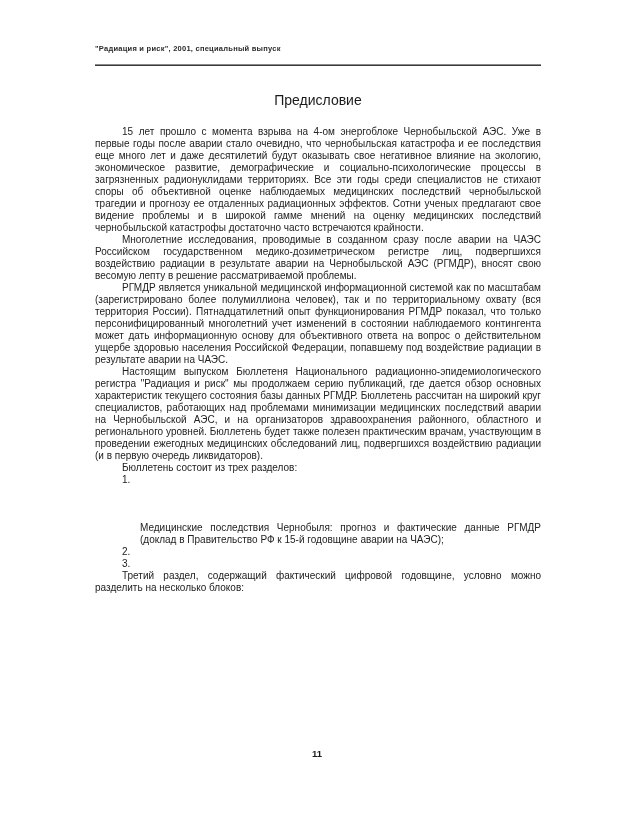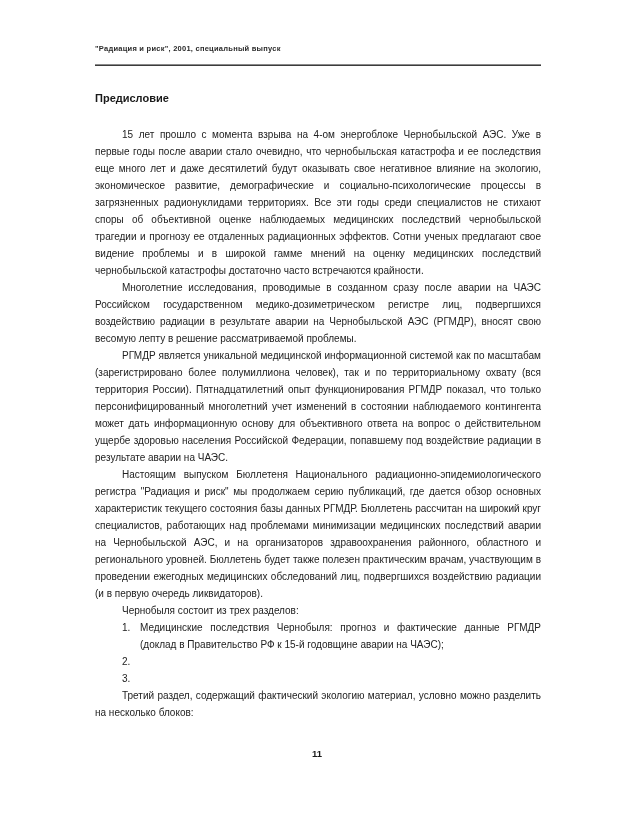"Предисловие" .doc-title { font-size: 11px -> 14px; font-weight: bold -> normal; text-align: left -> center }
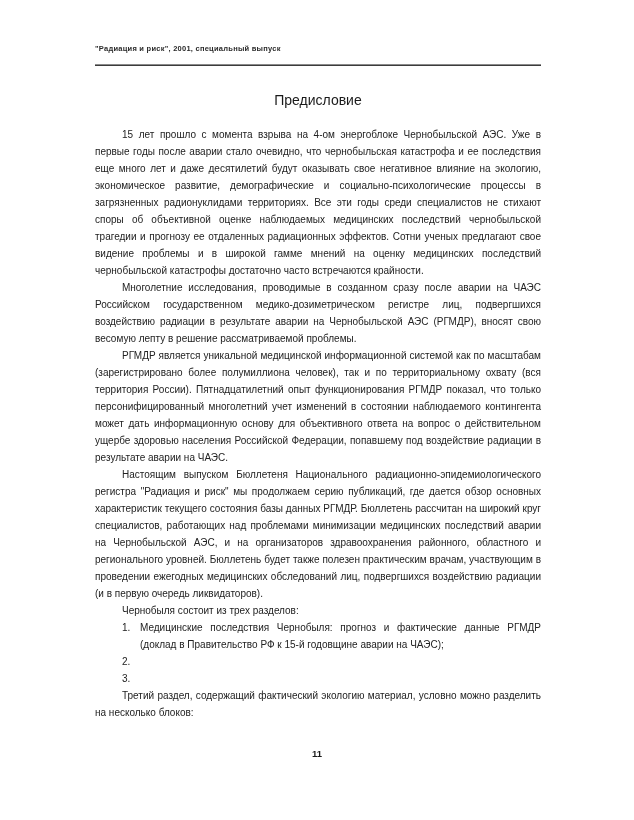"15 лет прошло с момента" .body-text { line-height: 17px -> 12px }
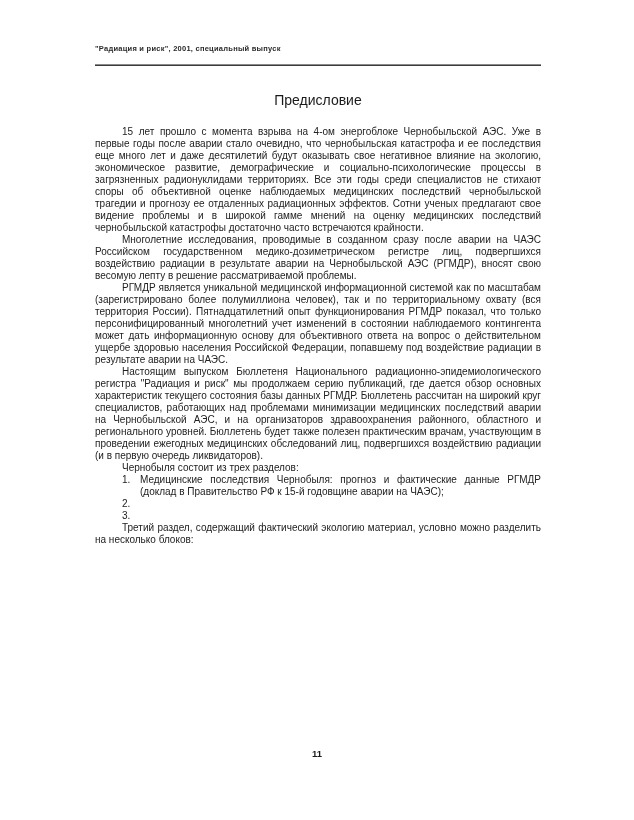"Чернобыля состоит из трех разделов:" p.para { text: Чернобыля -> Бюллетень }
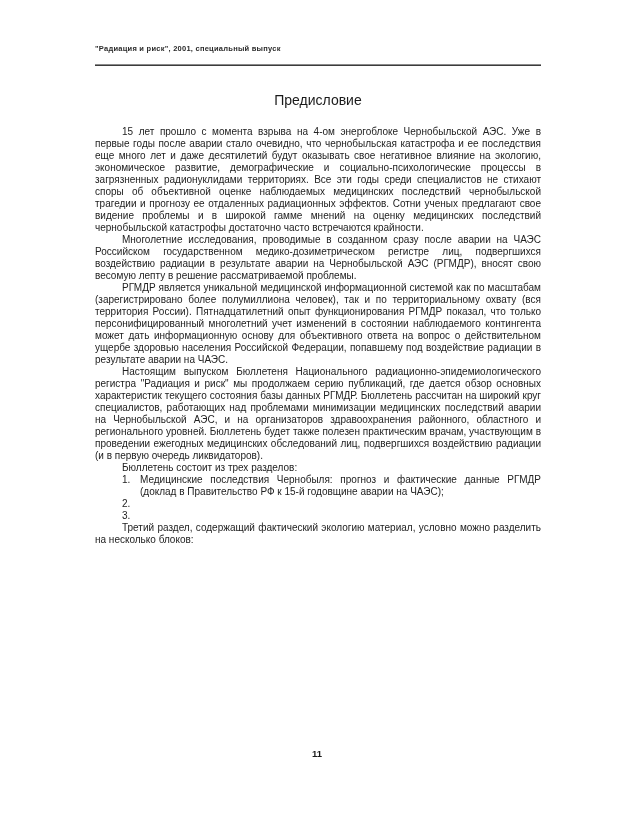"Медицинские последствия Чернобыля:" .list-text { margin-top: none -> 48px }
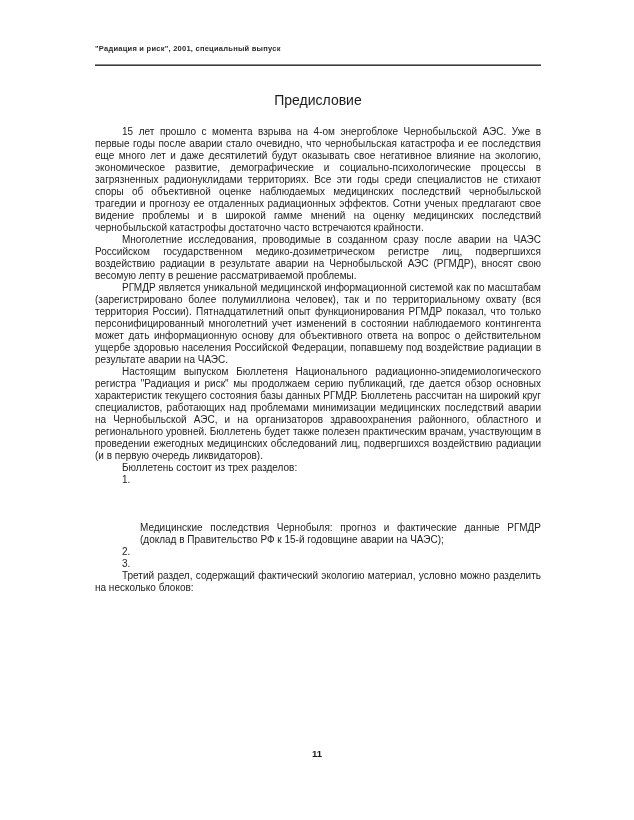"Третий раздел, содержащий фактический" p.para { text: экологию материал -> цифровой годовщине }
